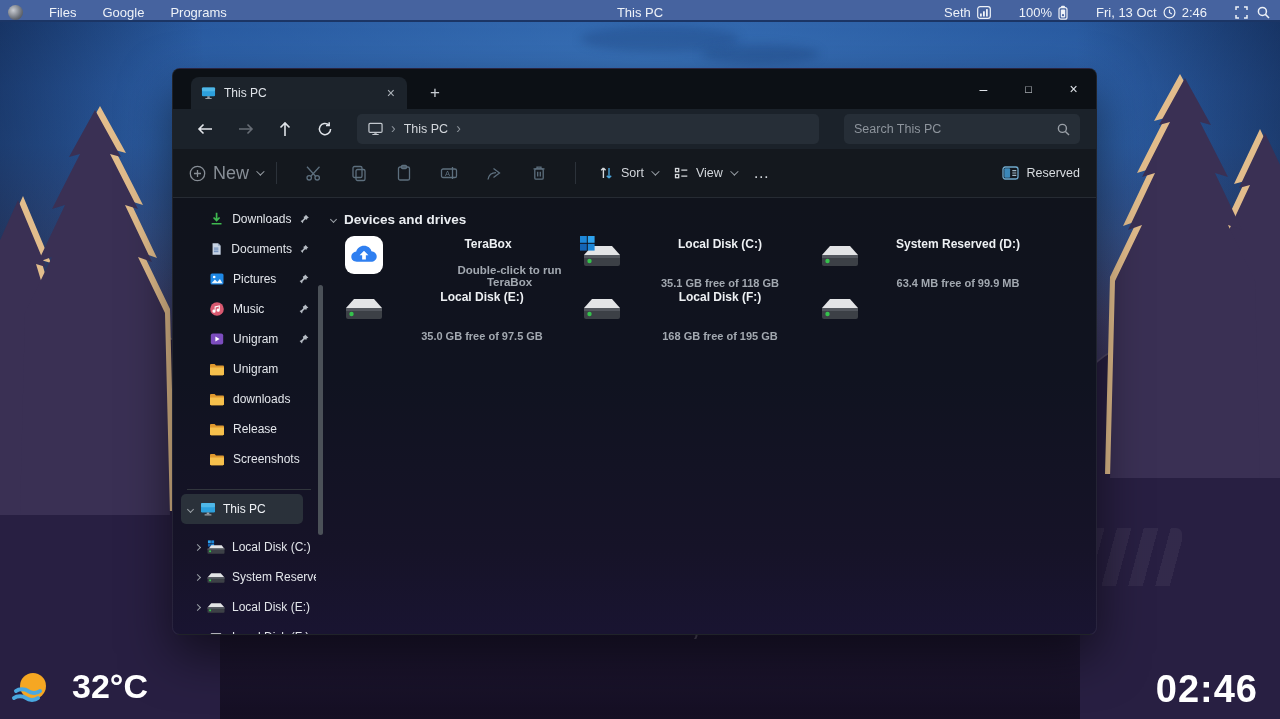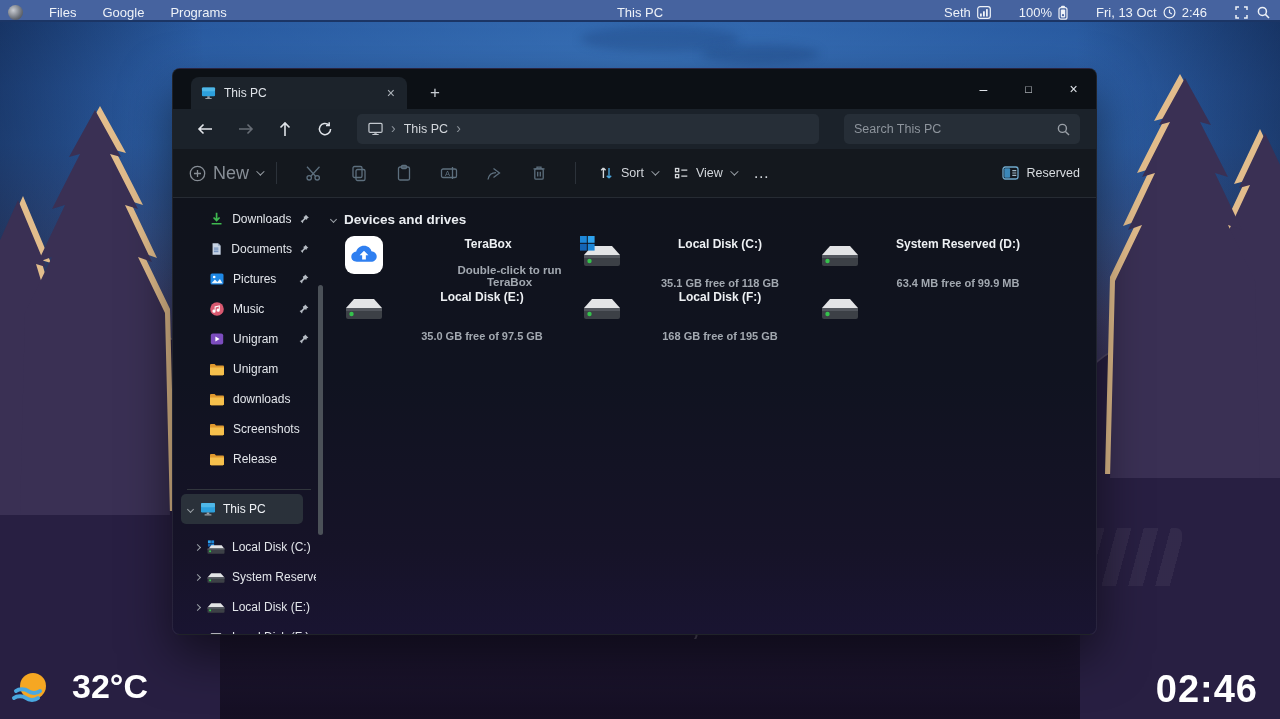"Screenshots" div.srow { order: before "Release" -> after "Release" }
